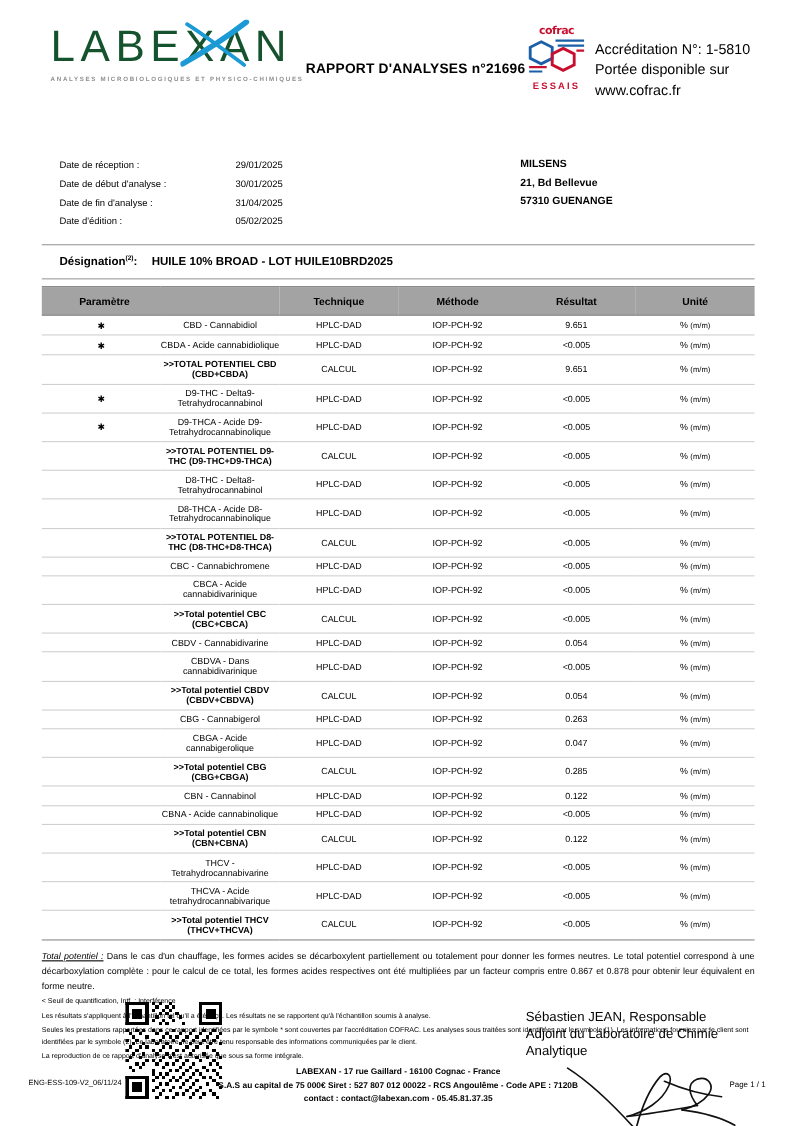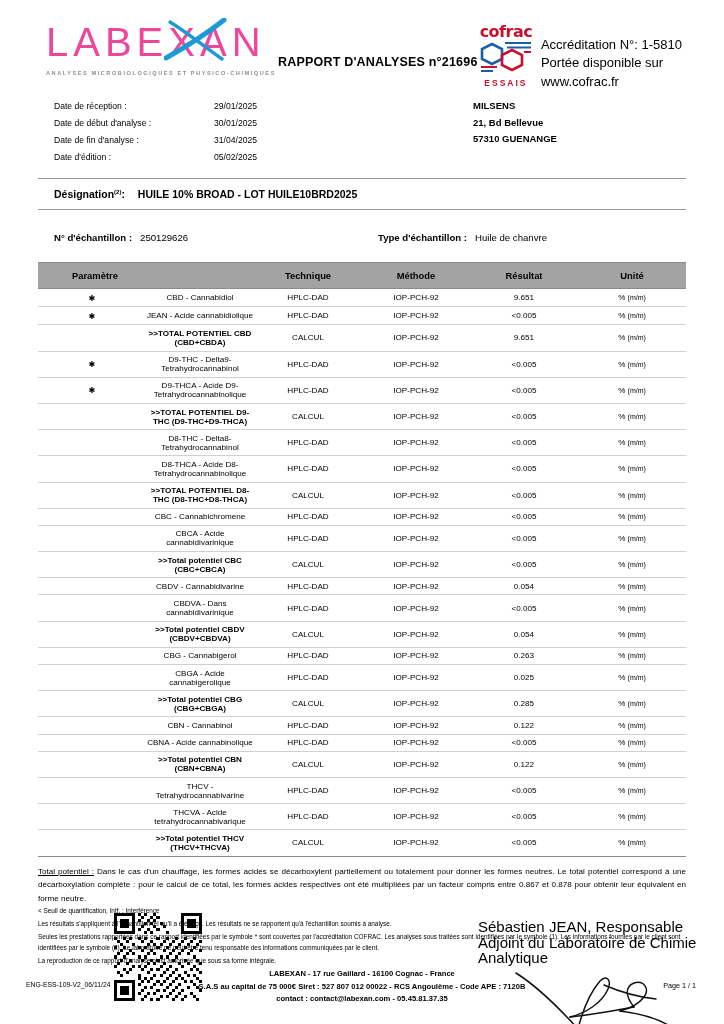"LABEXAN" .logo-word { color: #ec4899 -> #14532d }
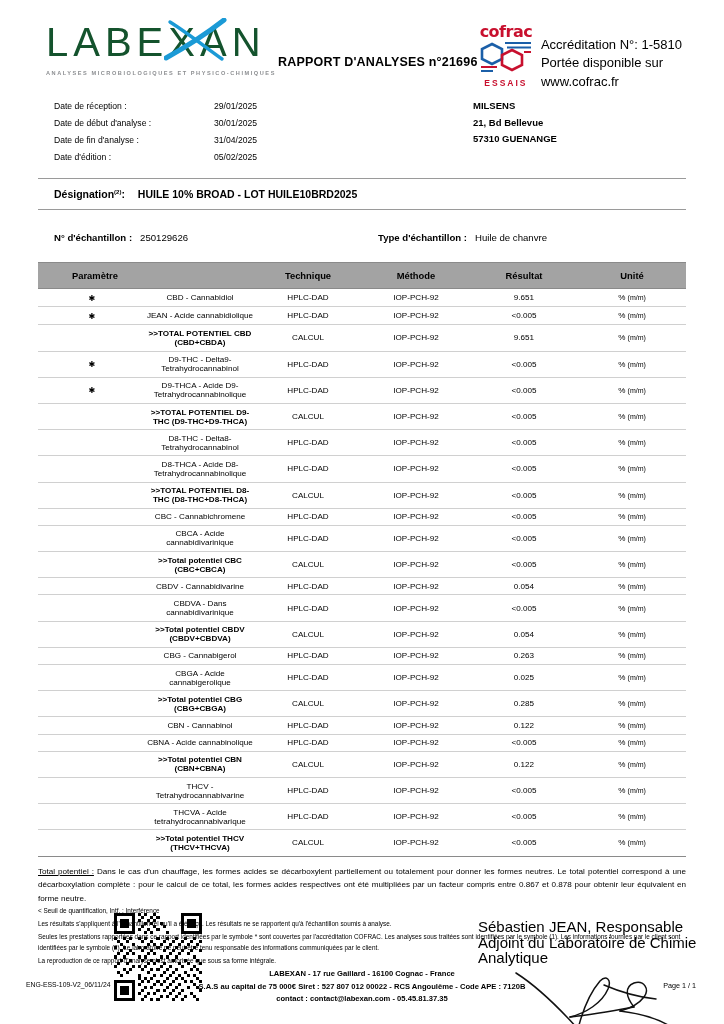"cofrac" .cofrac-top { font-size: 16px -> 10px }
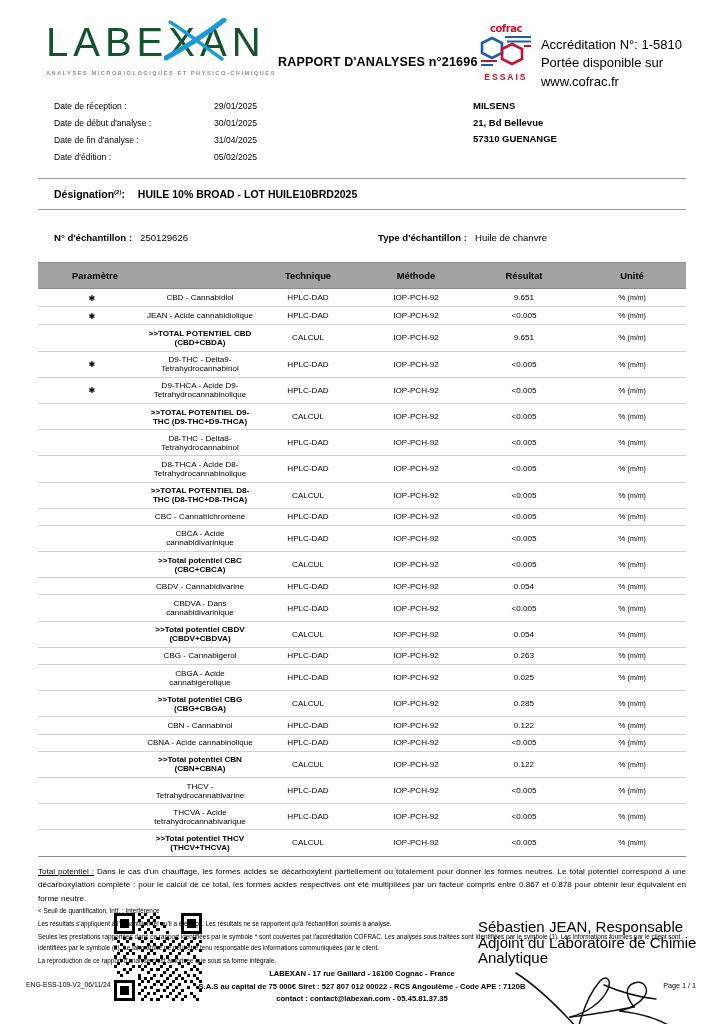"Date de réception :" .info { margin-top: none -> 44px }
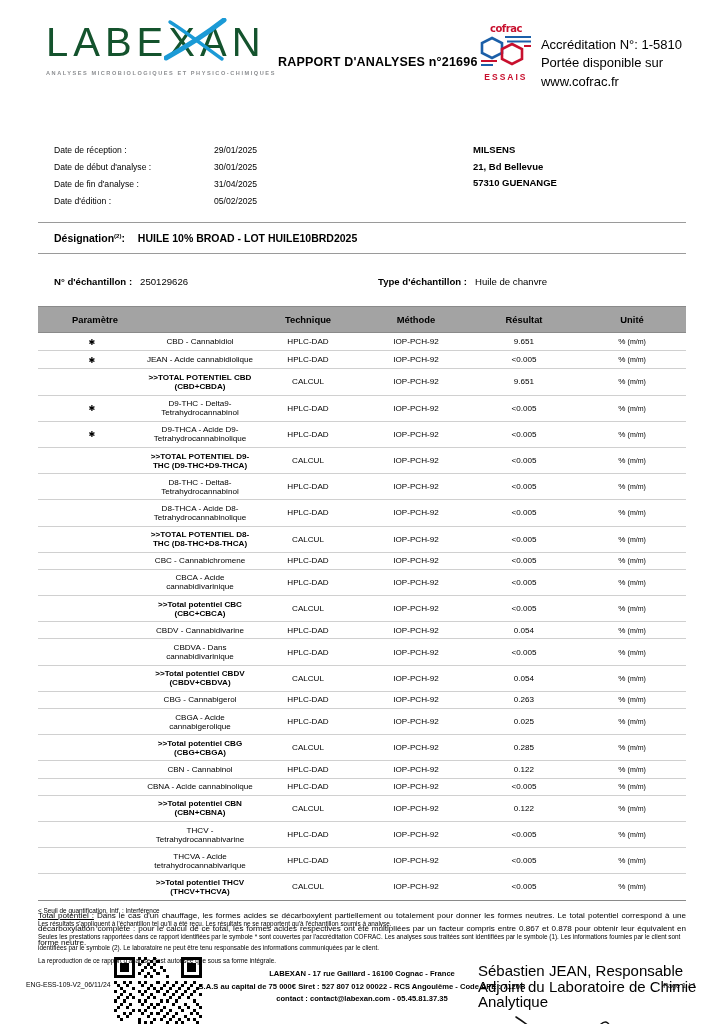"N° d'échantillon : 250129626" div.sample-row { html: <div> <span>N° d'échantillon :</span><span>250129626</span> <span> <span>Type d'échantillon :</span><span>Huile de chanvre</span> </span> </div> -> none }
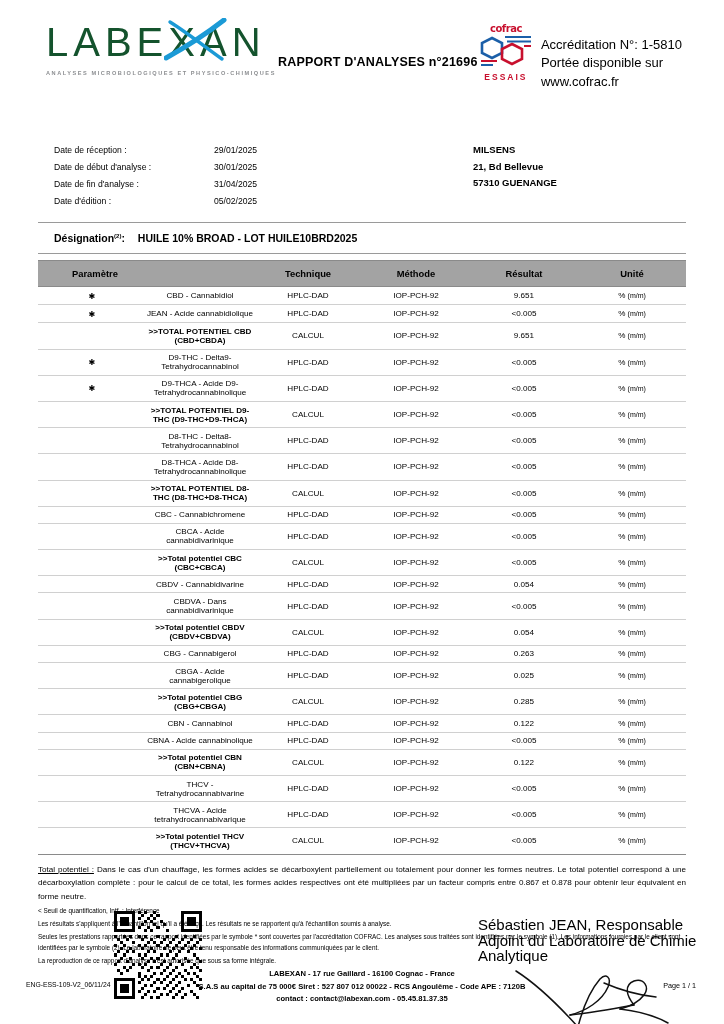"JEAN - Acide cannabidiolique" td.c-param { text: JEAN -> CBDA }
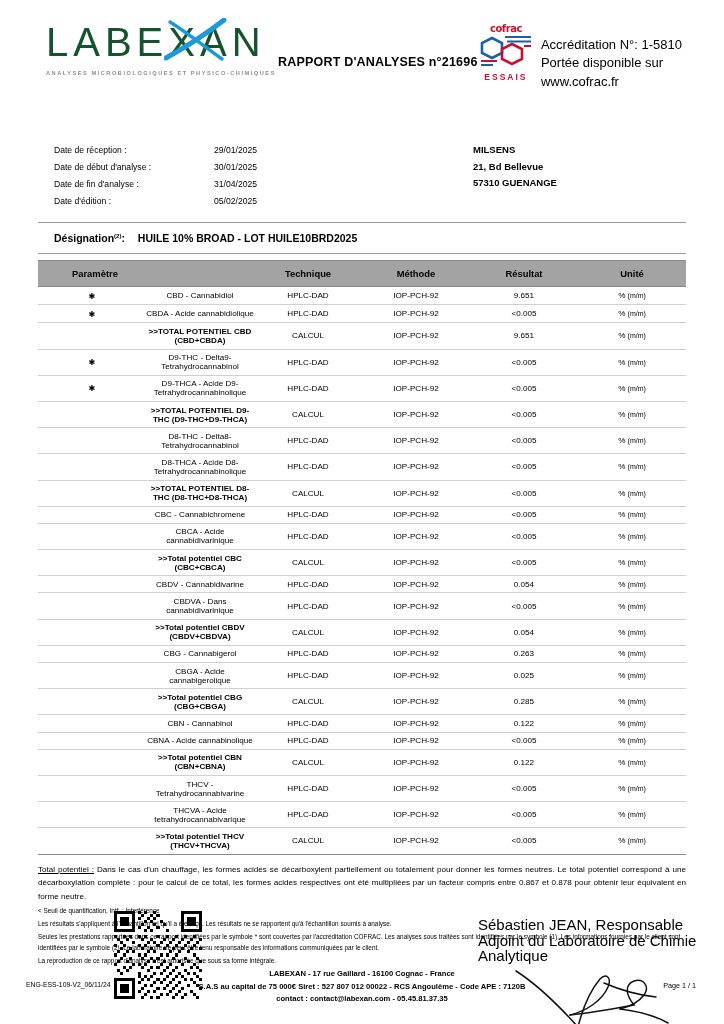"0.025" td.c-res { text: 0.025 -> 0.047 }
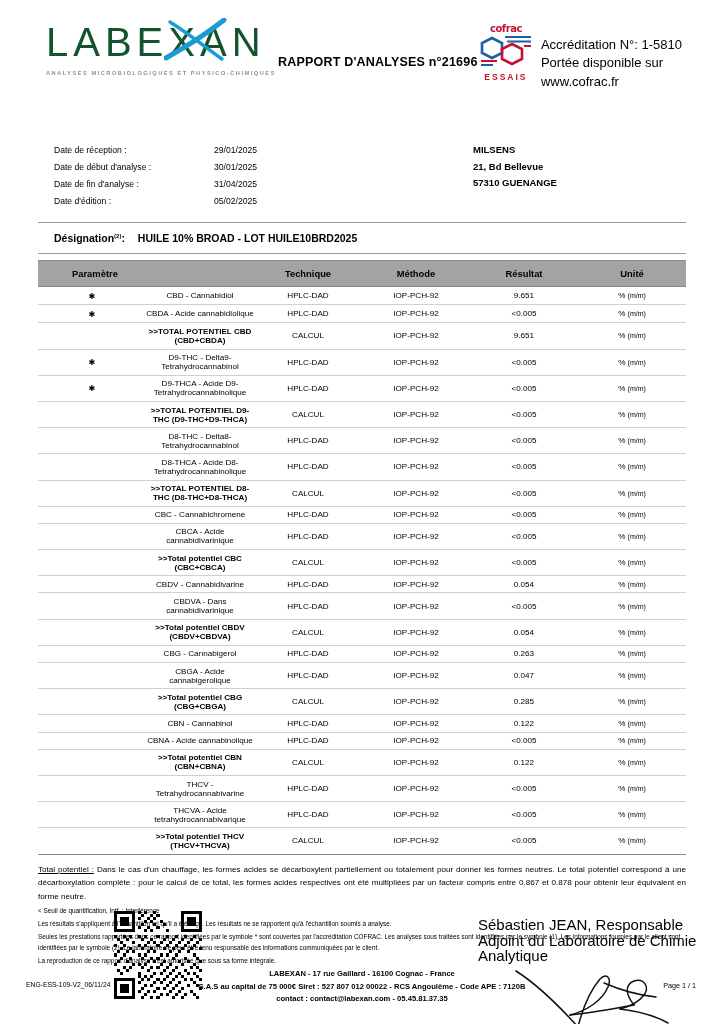"Total potentiel :" .note u { font-style: none -> italic }
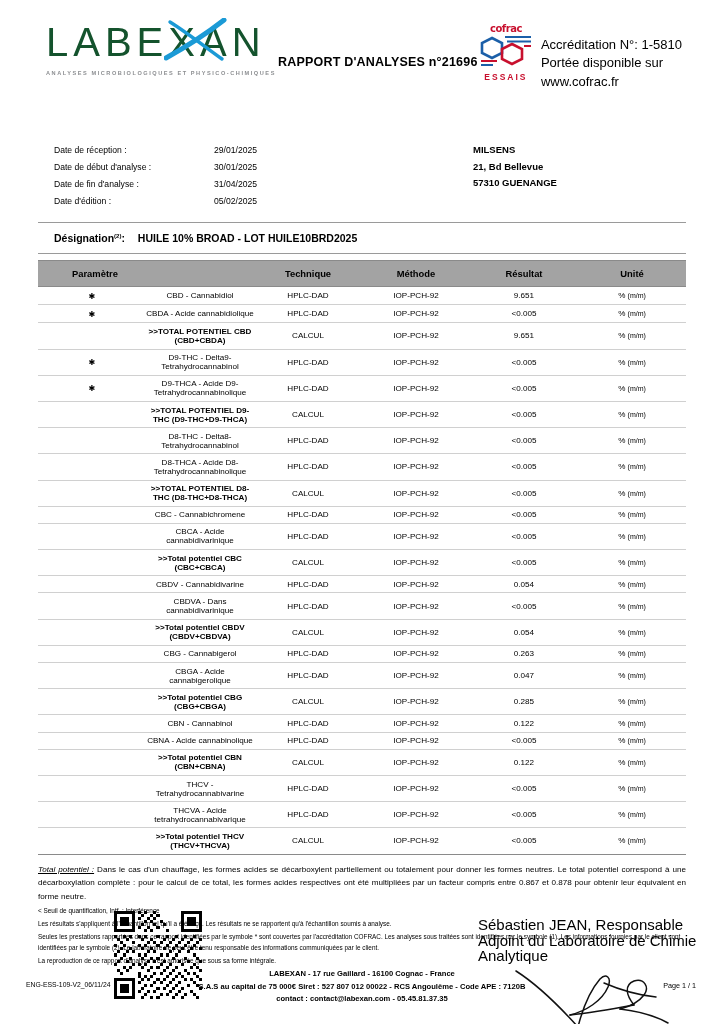"Sébastien JEAN, Responsable" .sig-text { font-size: 15px -> 12px }
